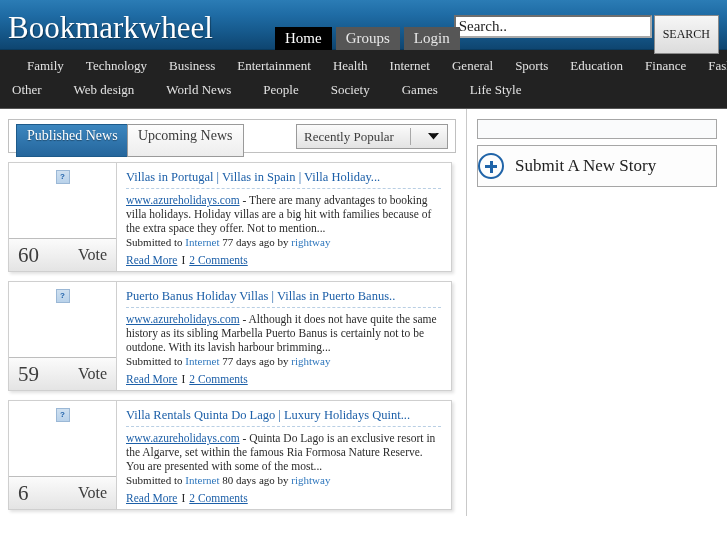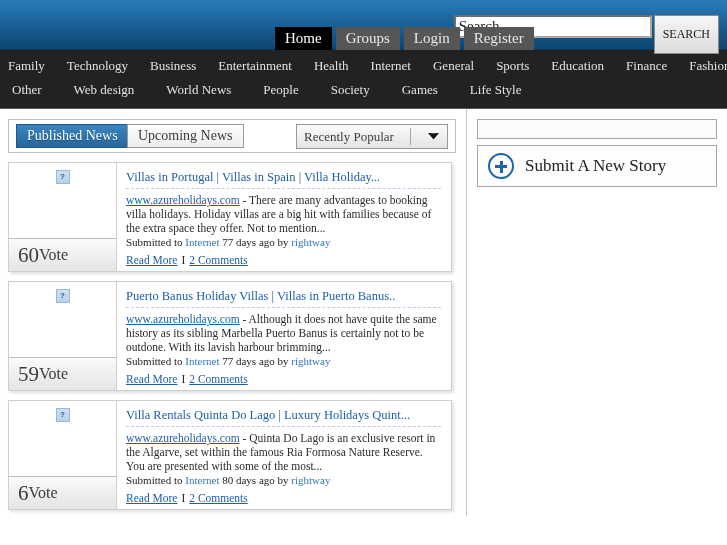"Bookmarkwheel" div.logo { html: none -> <div>Bookmarkwheel</div> }
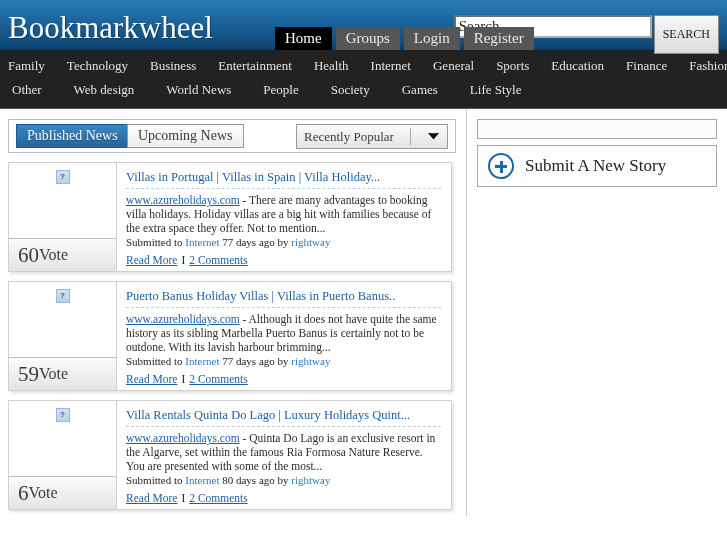"Register" a { html: <a>Register</a> -> none }
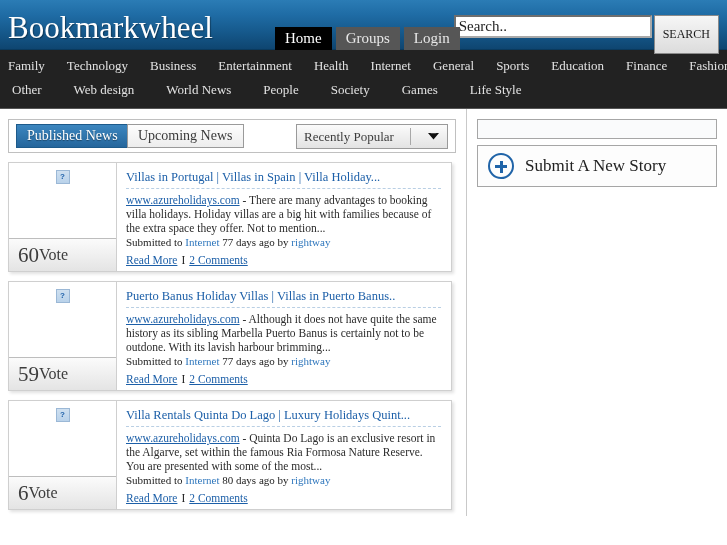"Family" .catrow.row1 a:first-child { margin-left: 8px -> 27px }
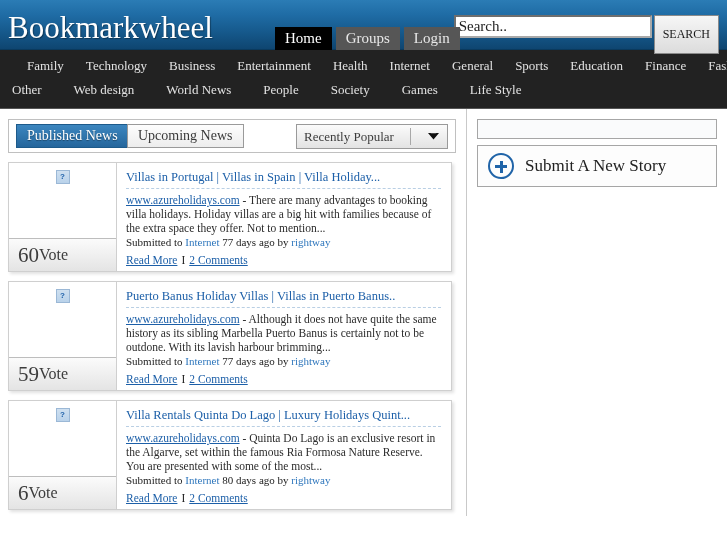"Published News" .tab { height: 24px -> 33px }
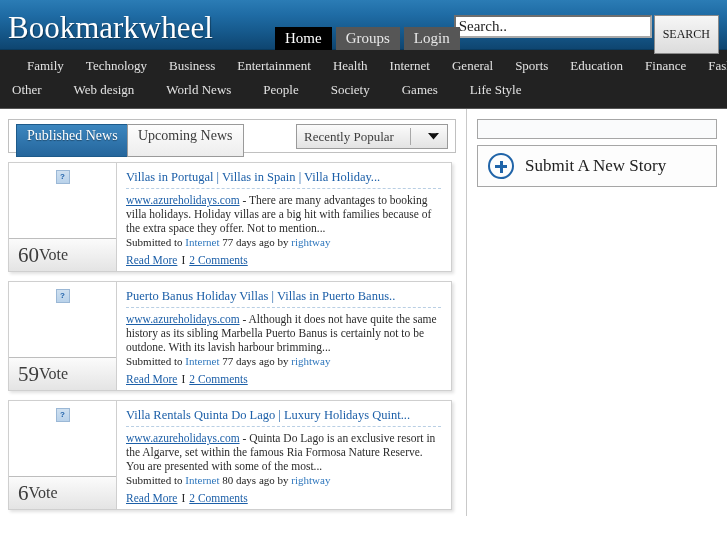"Submit A New Story" .submit-box { padding-left: 10px -> 0 }
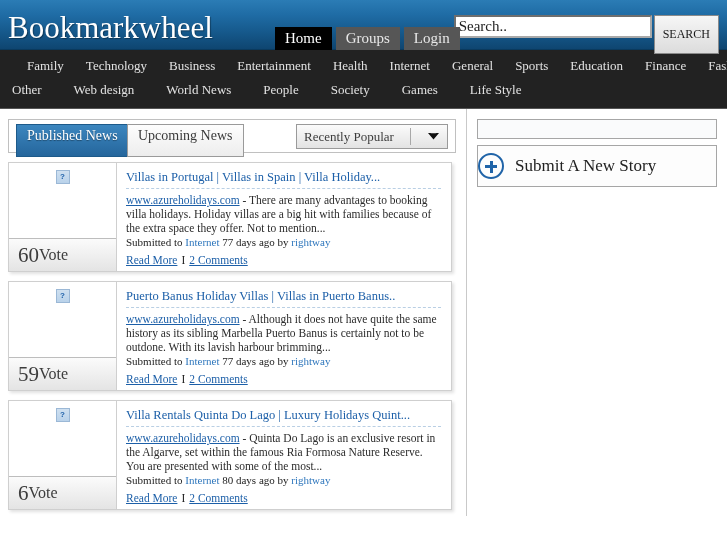"60" .vote-bar { justify-content: none -> space-between }
